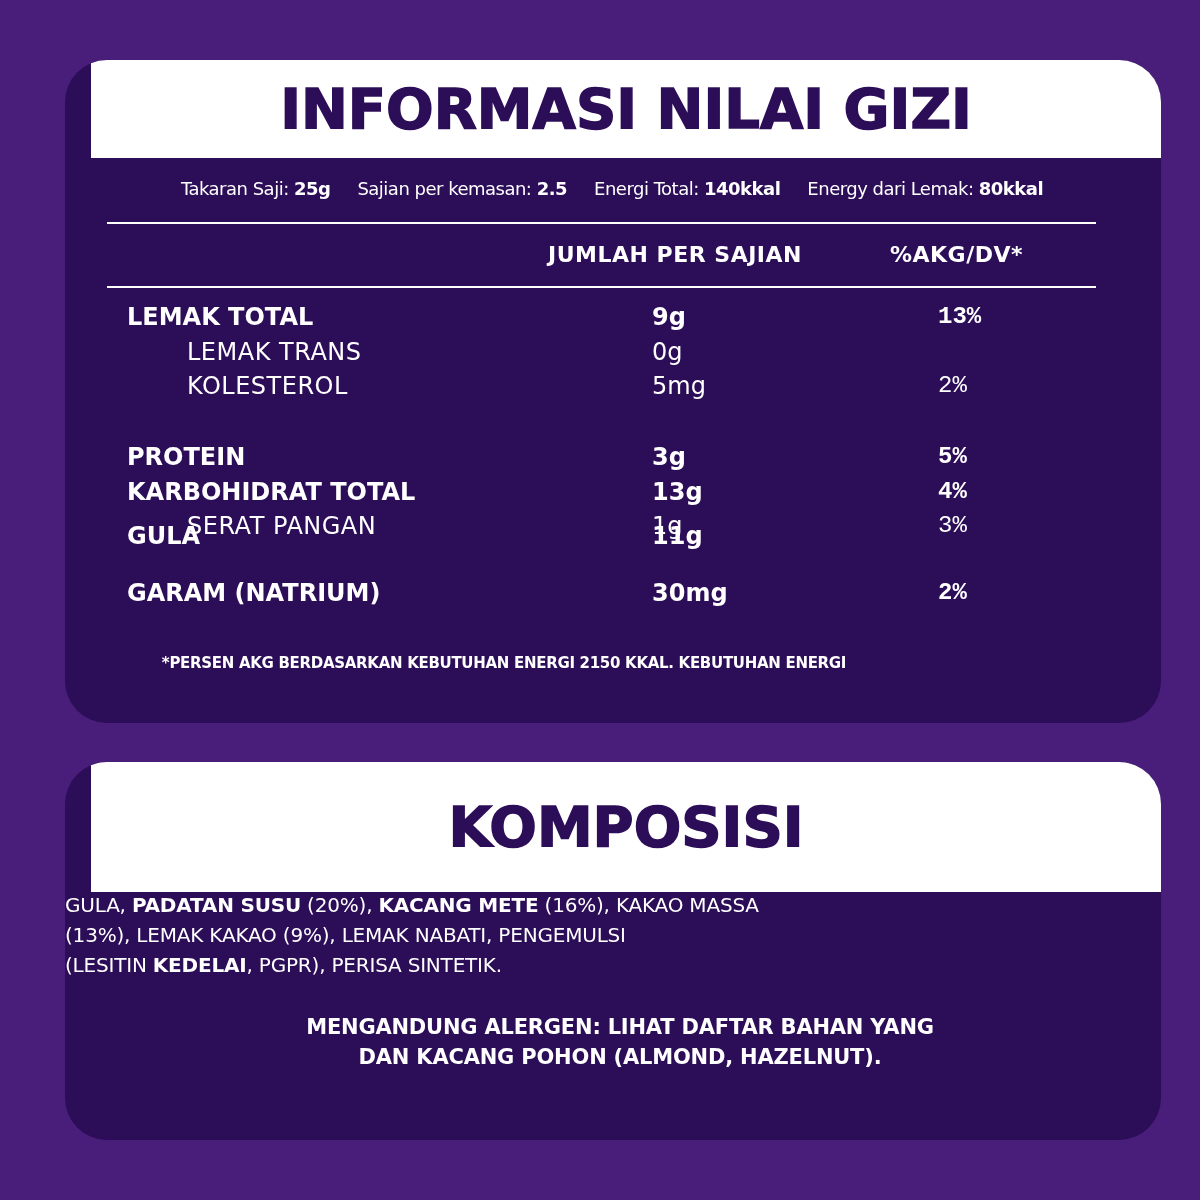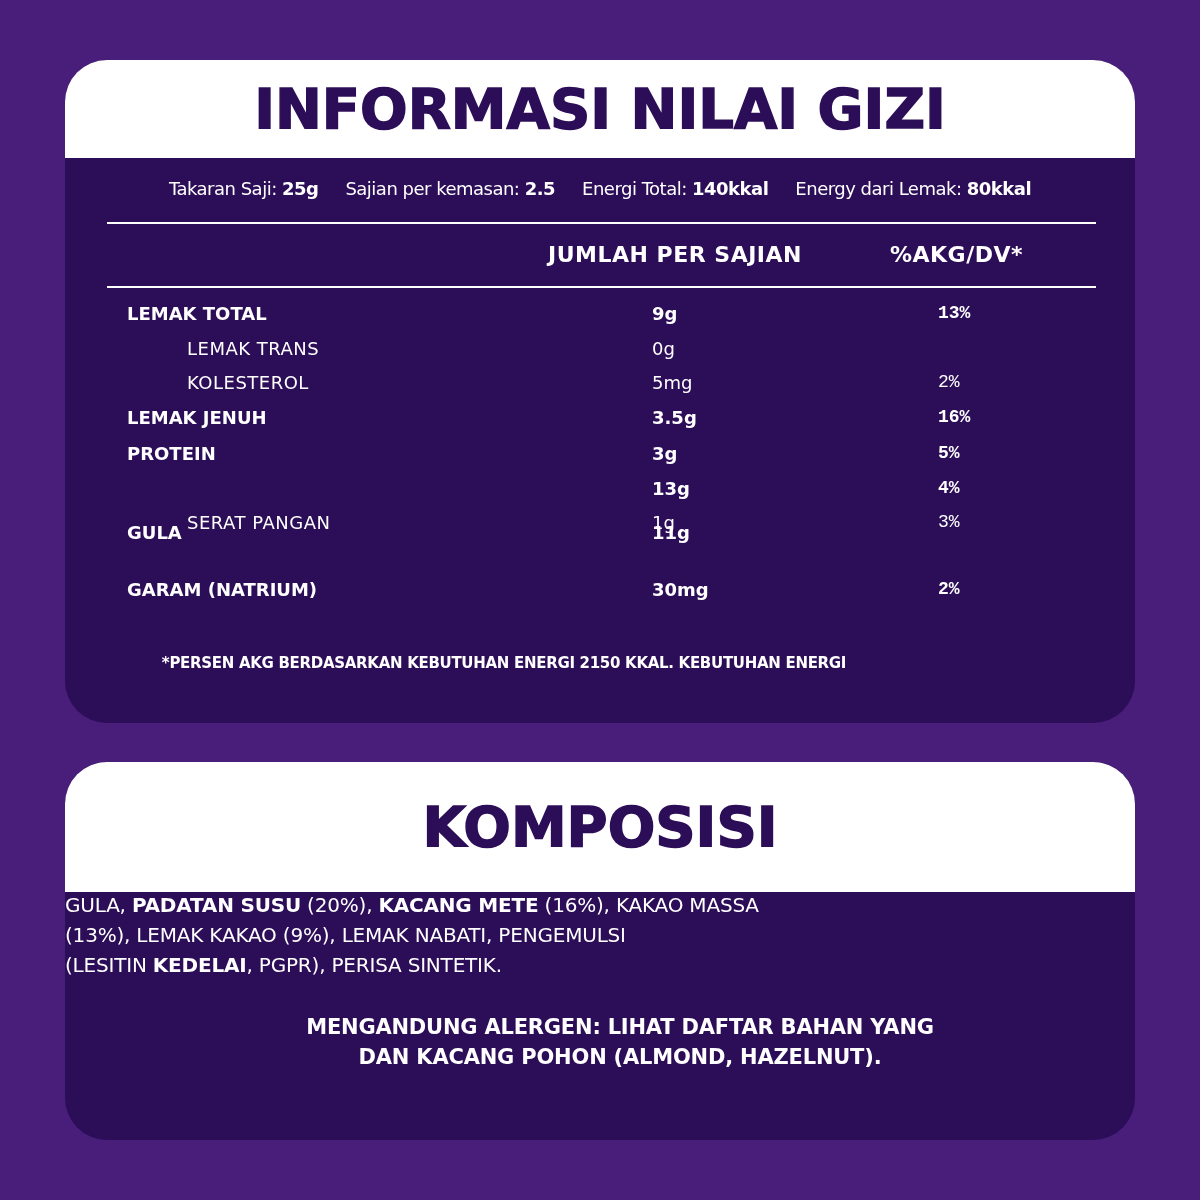"INFORMASI NILAI GIZI" .card { padding-left: none -> 26px }
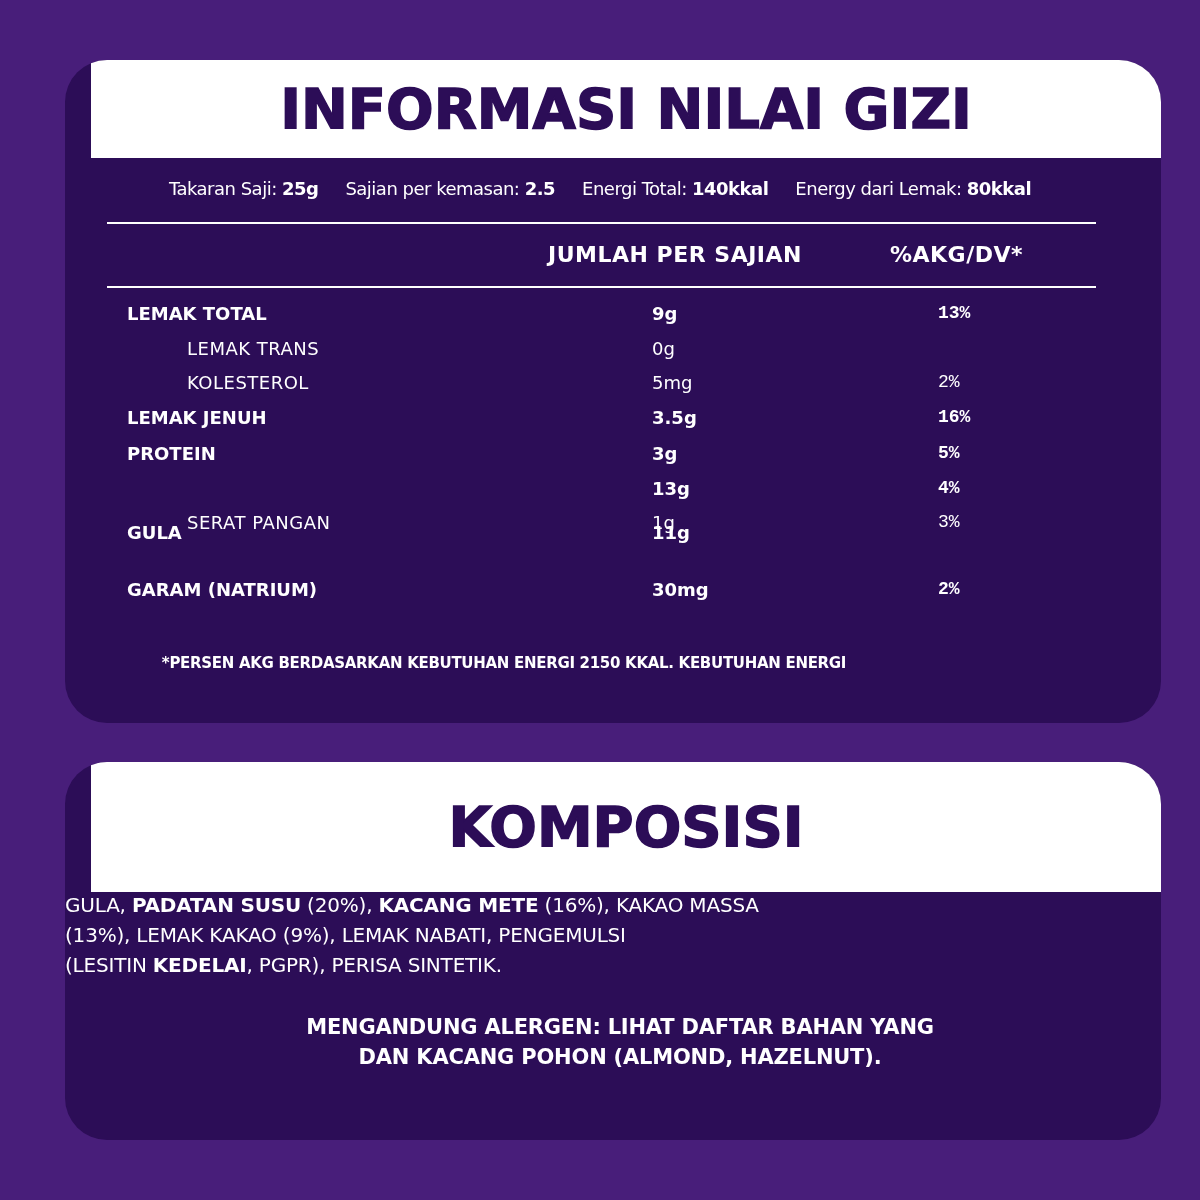"Takaran Saji: 25g" .summary { left: 0 -> 12px }
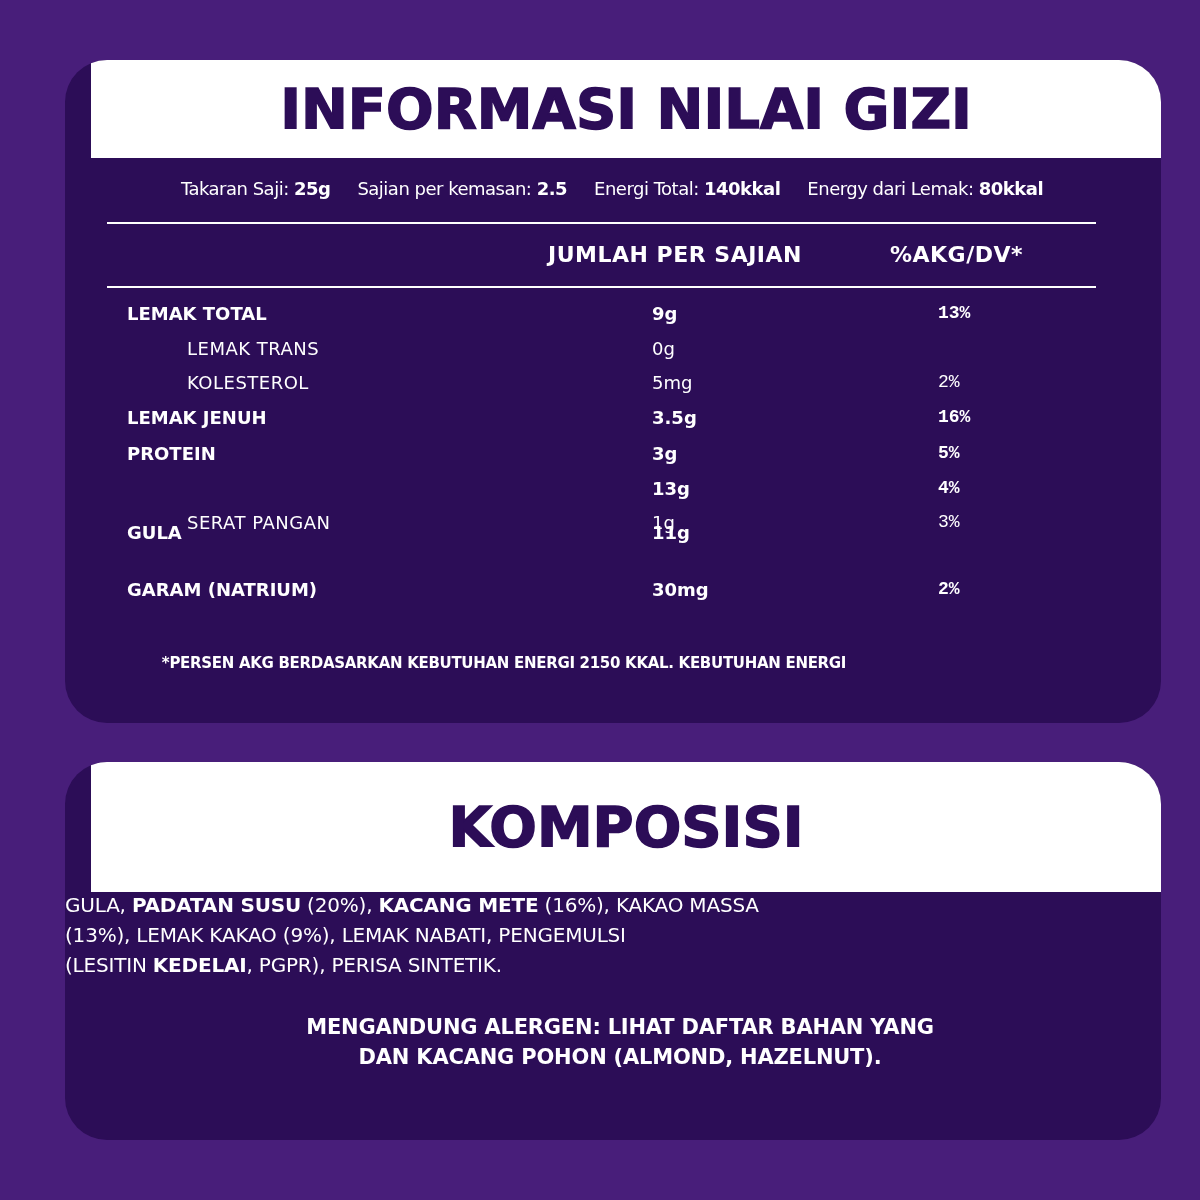"LEMAK TOTAL" .row { font-size: 18px -> 24px }
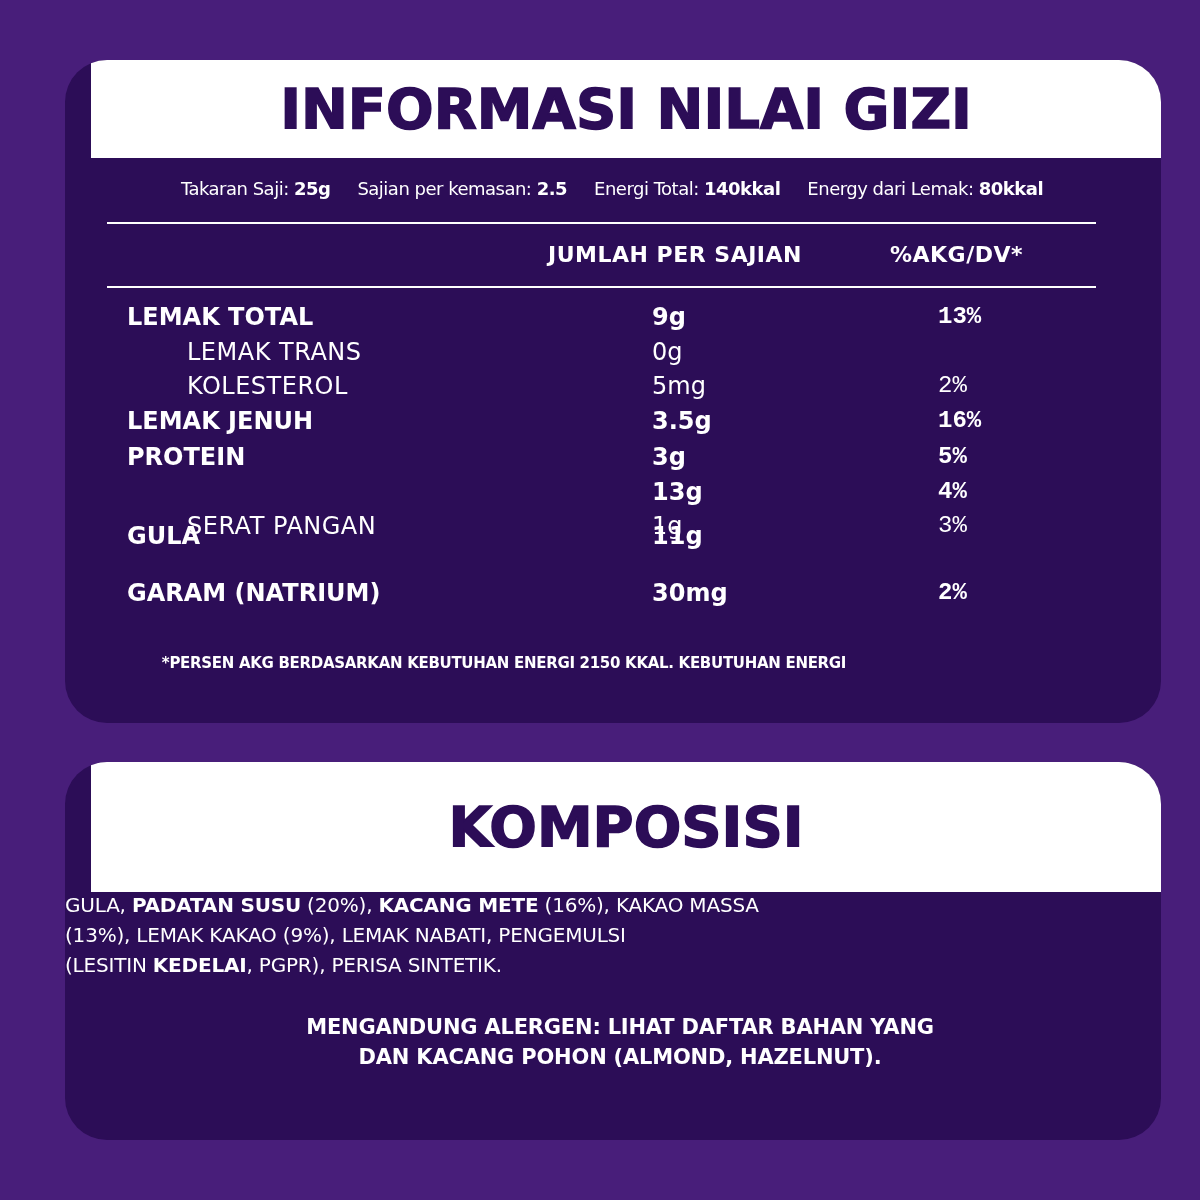"LEMAK JENUH" div.row { html: <div> <span>LEMAK JENUH</span> <span>3.5g</span> <span>16%</span> </div> -> none }
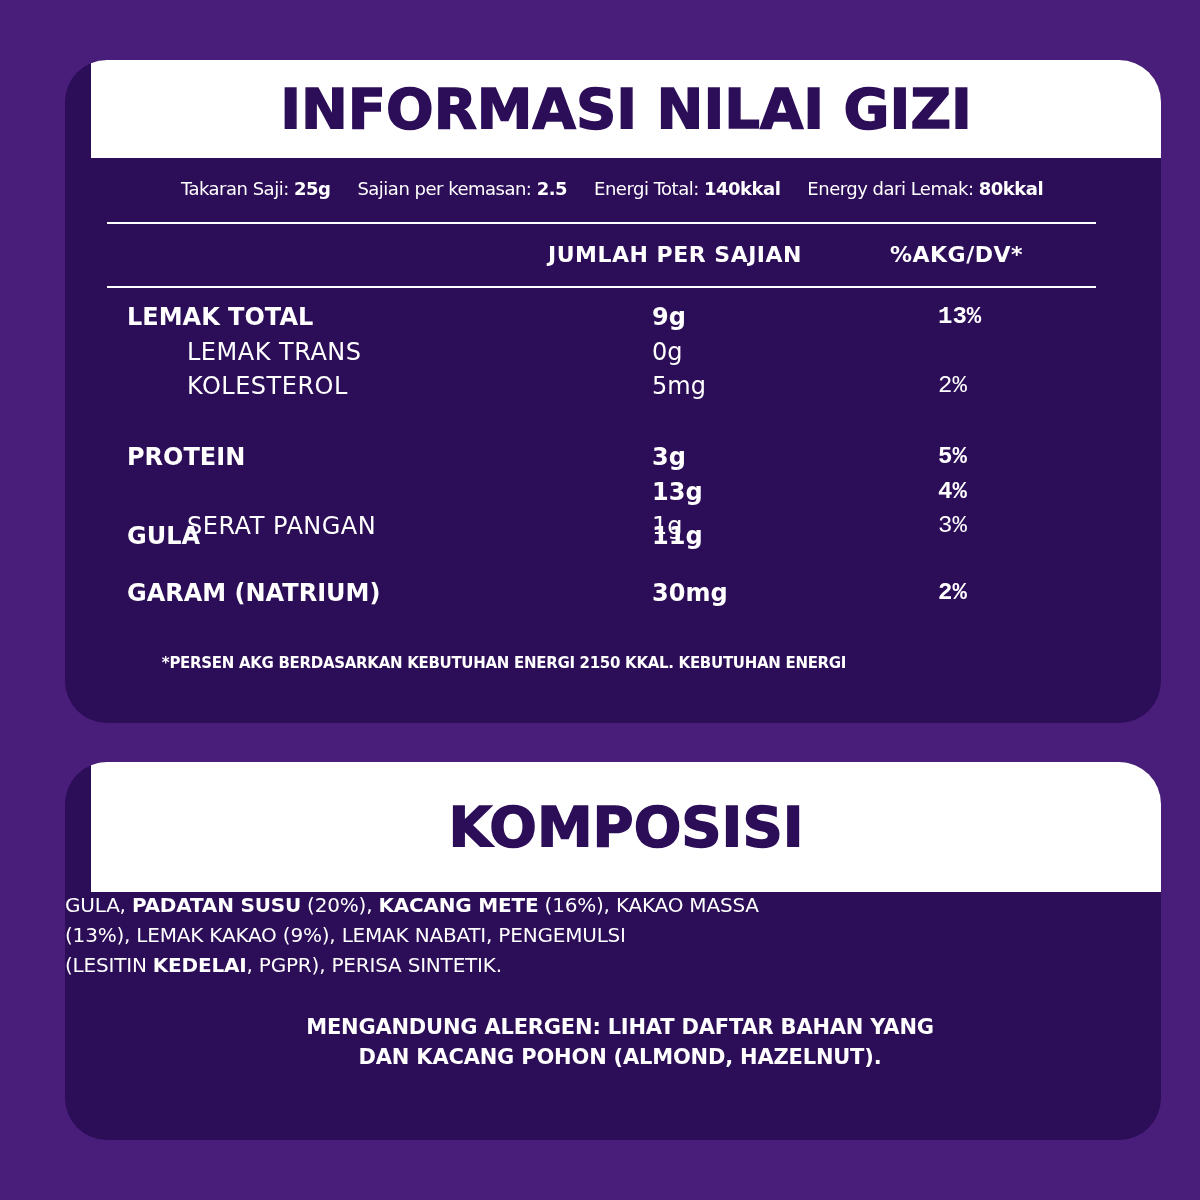"KARBOHIDRAT TOTAL" span.name { html: none -> <span>KARBOHIDRAT TOTAL</span> }
